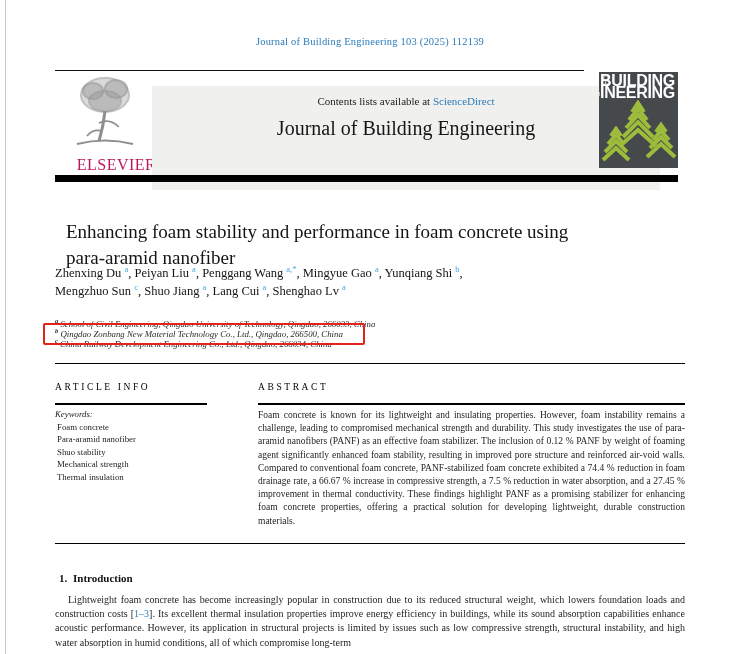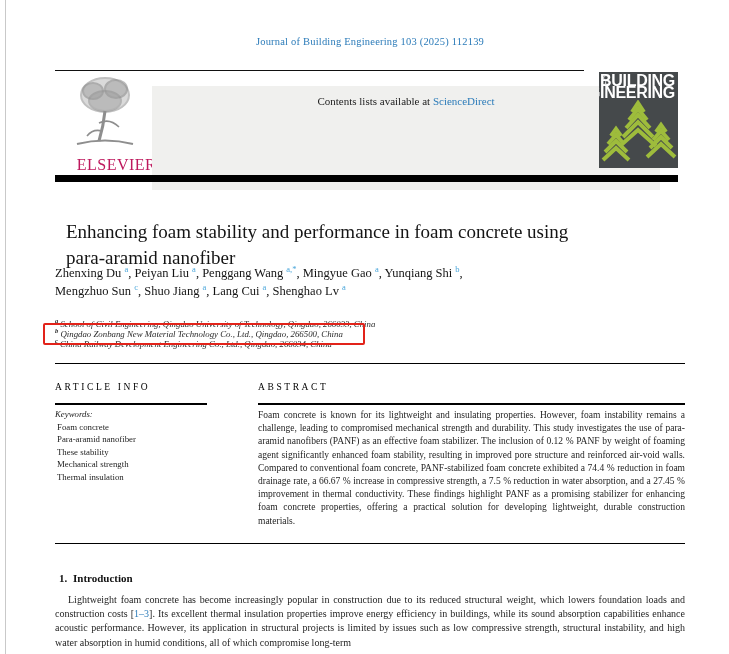"Journal of Building Engineering" div.journal-title { html: none -> <div>Journal of Building Engineering</div> }
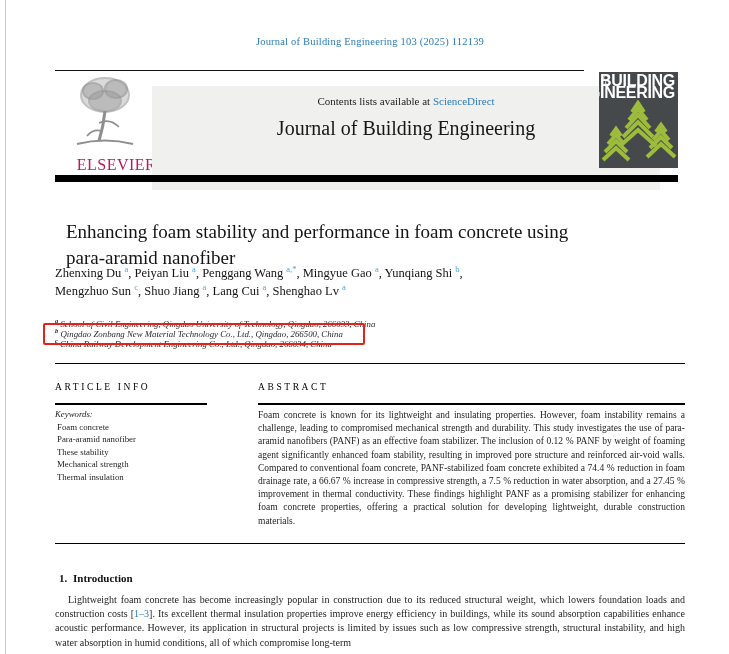"These stability" div { text: These -> Shuo }
